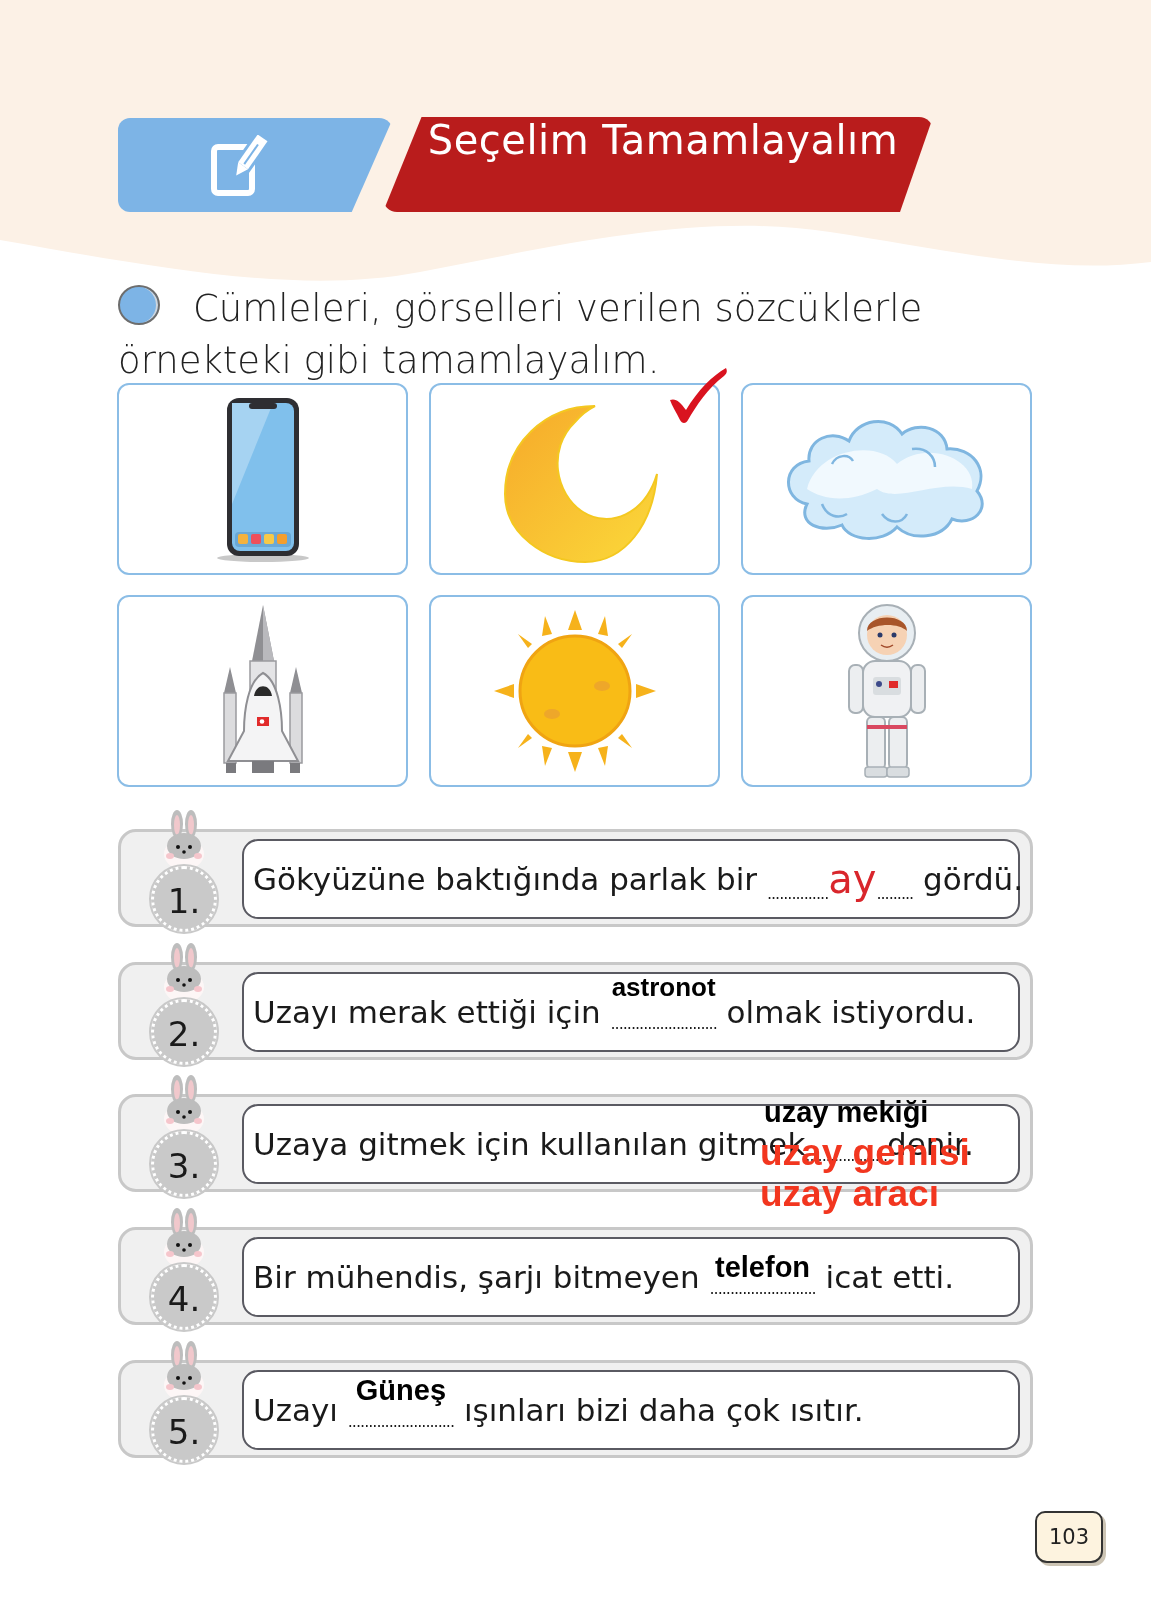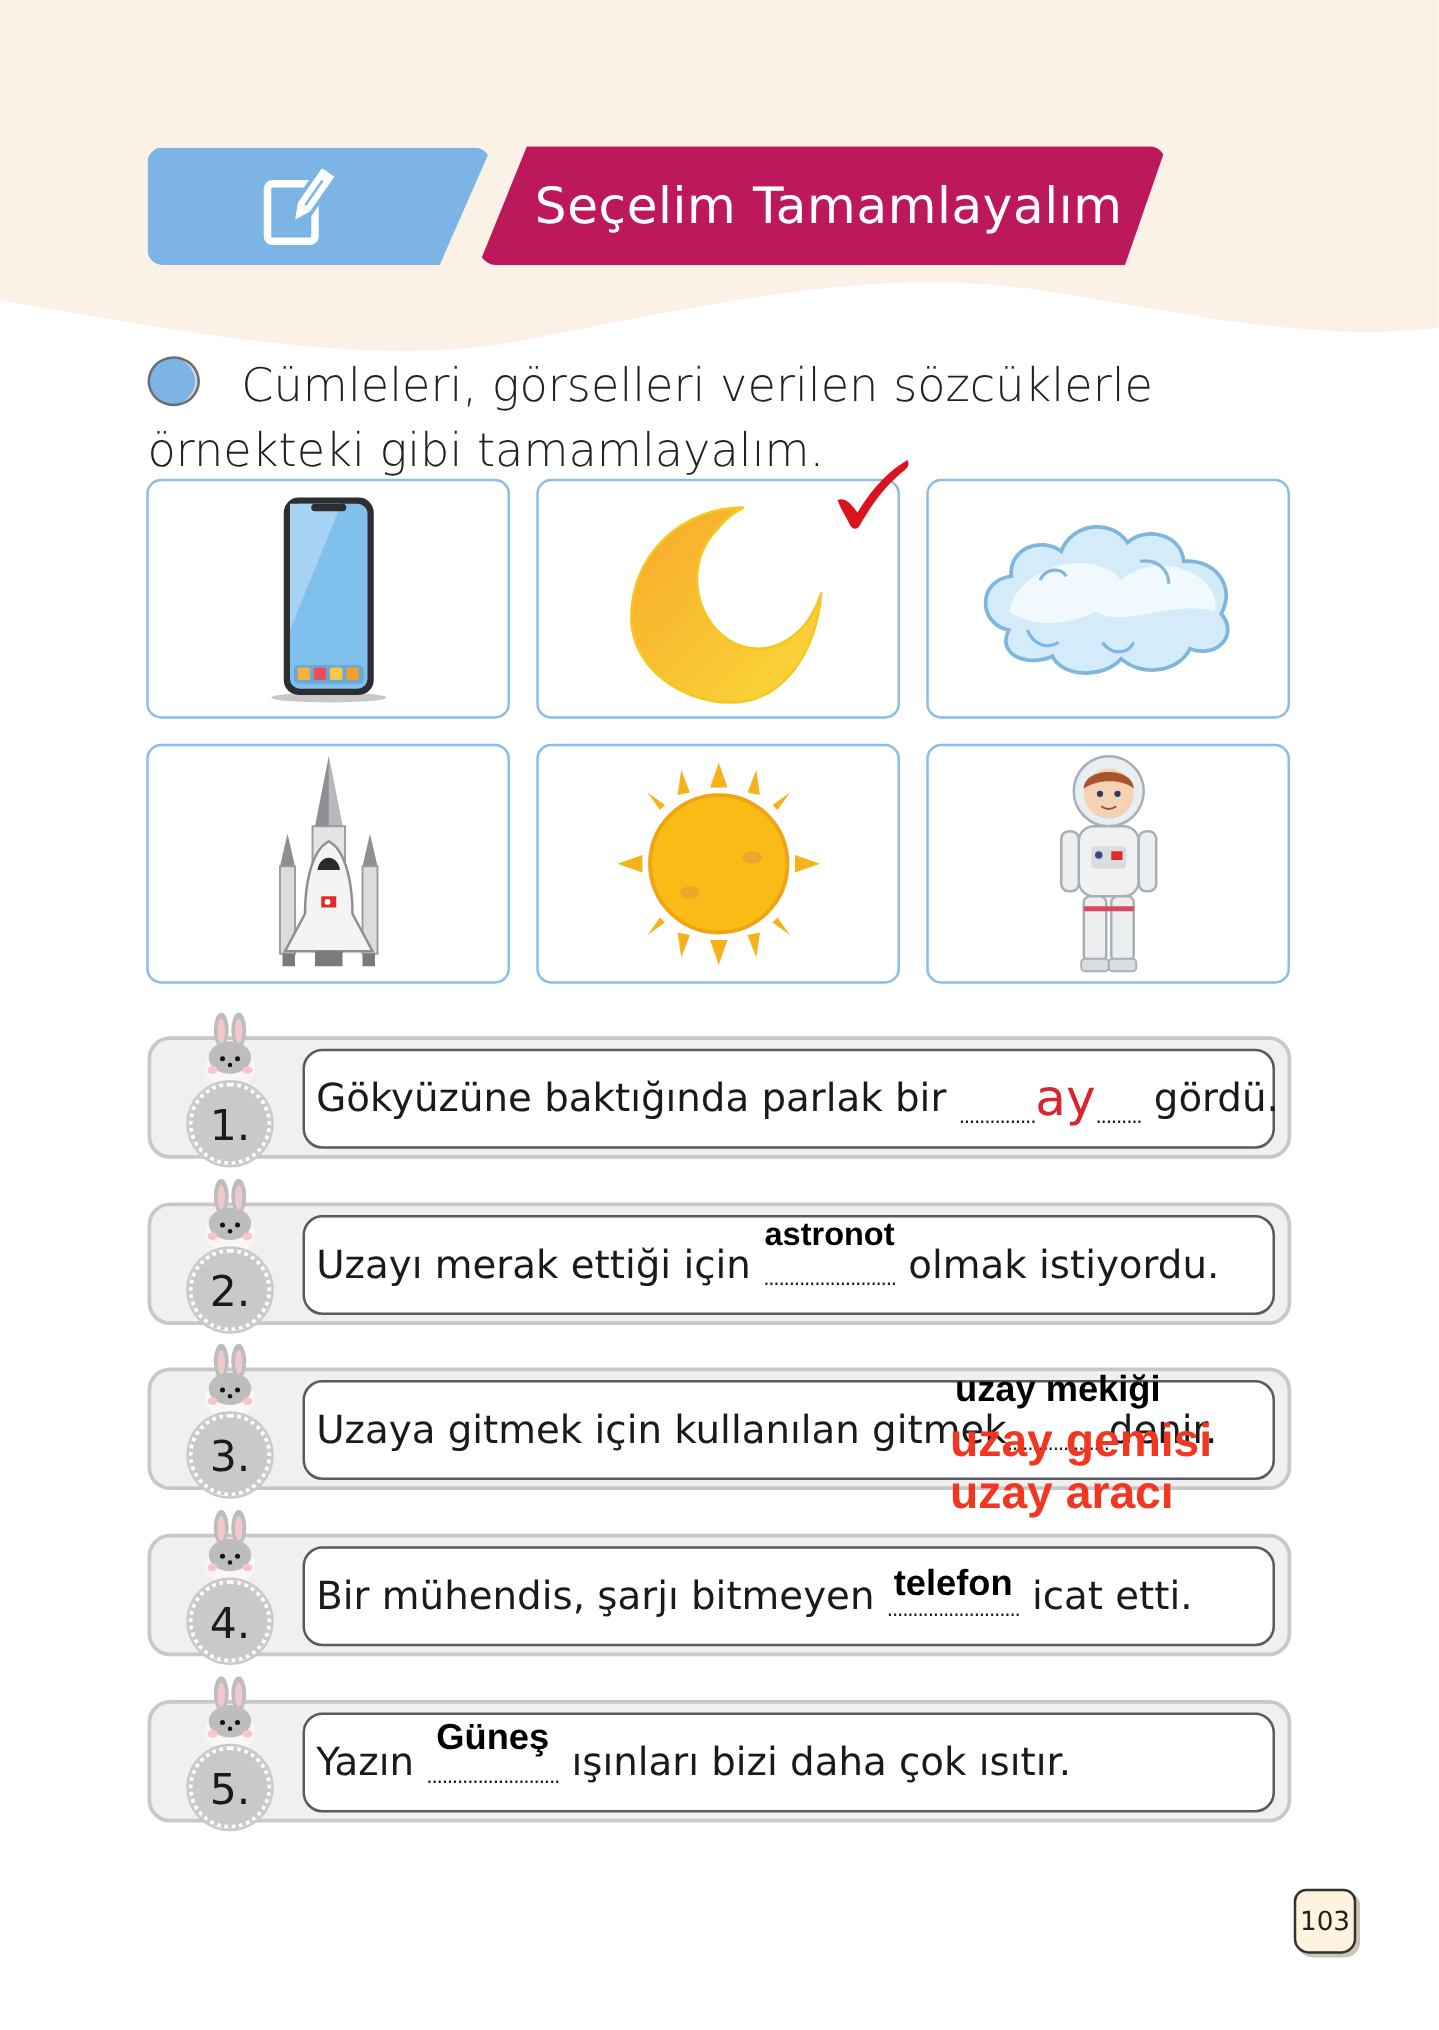"Seçelim Tamamlayalım" .banner-title-box { align-items: center -> flex-start; background: #be185d -> #b91c1c }
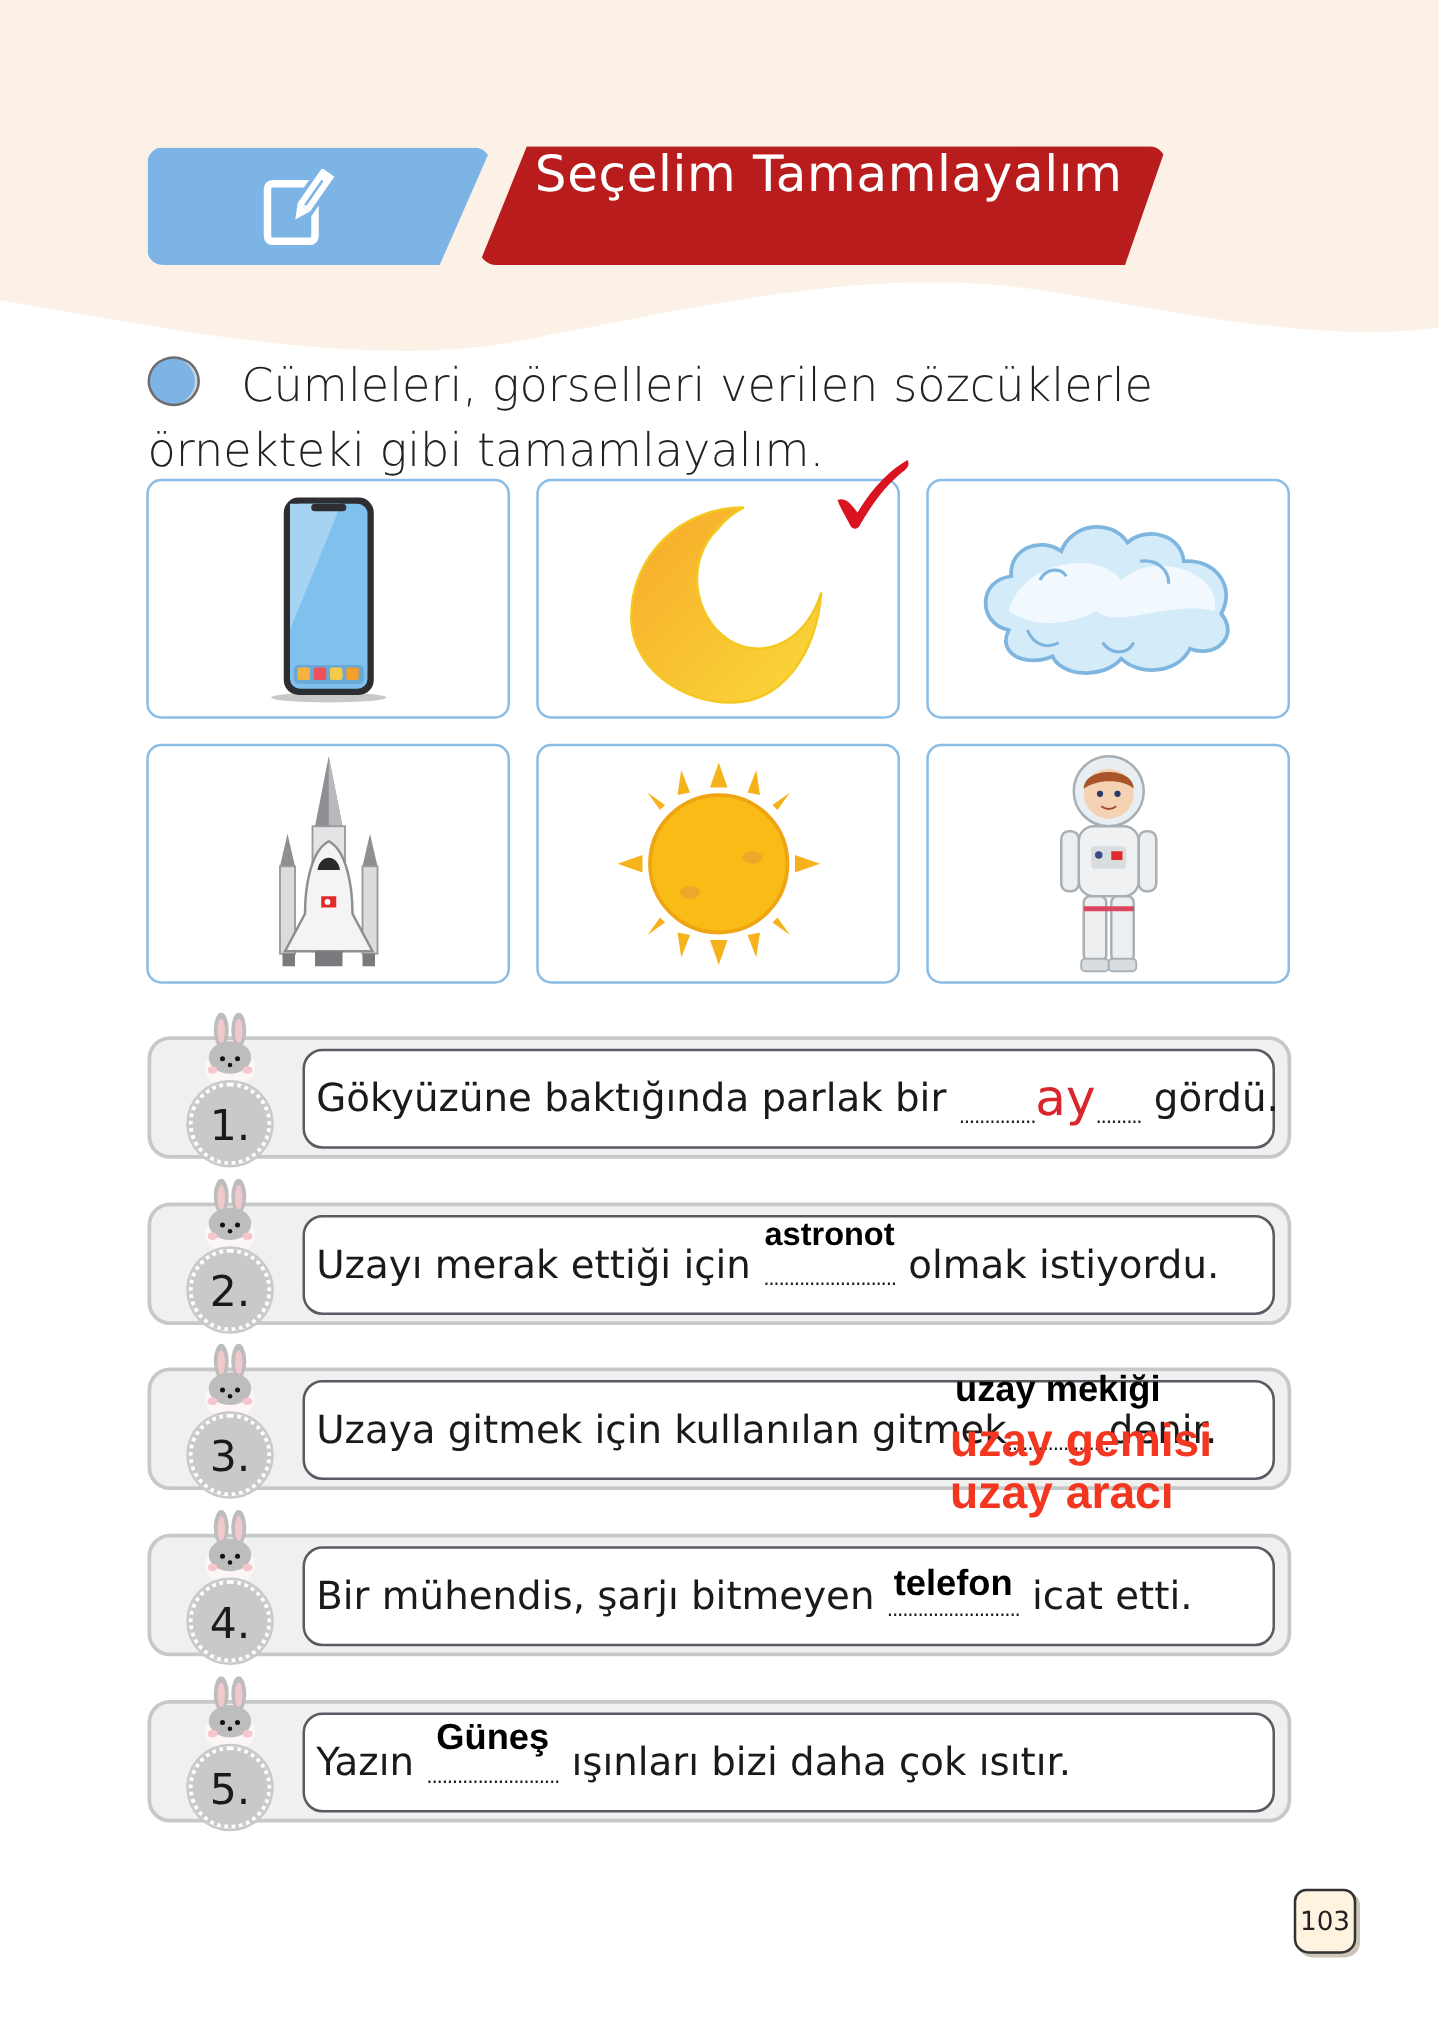"Yazın" span { text: Yazın -> Uzayı }
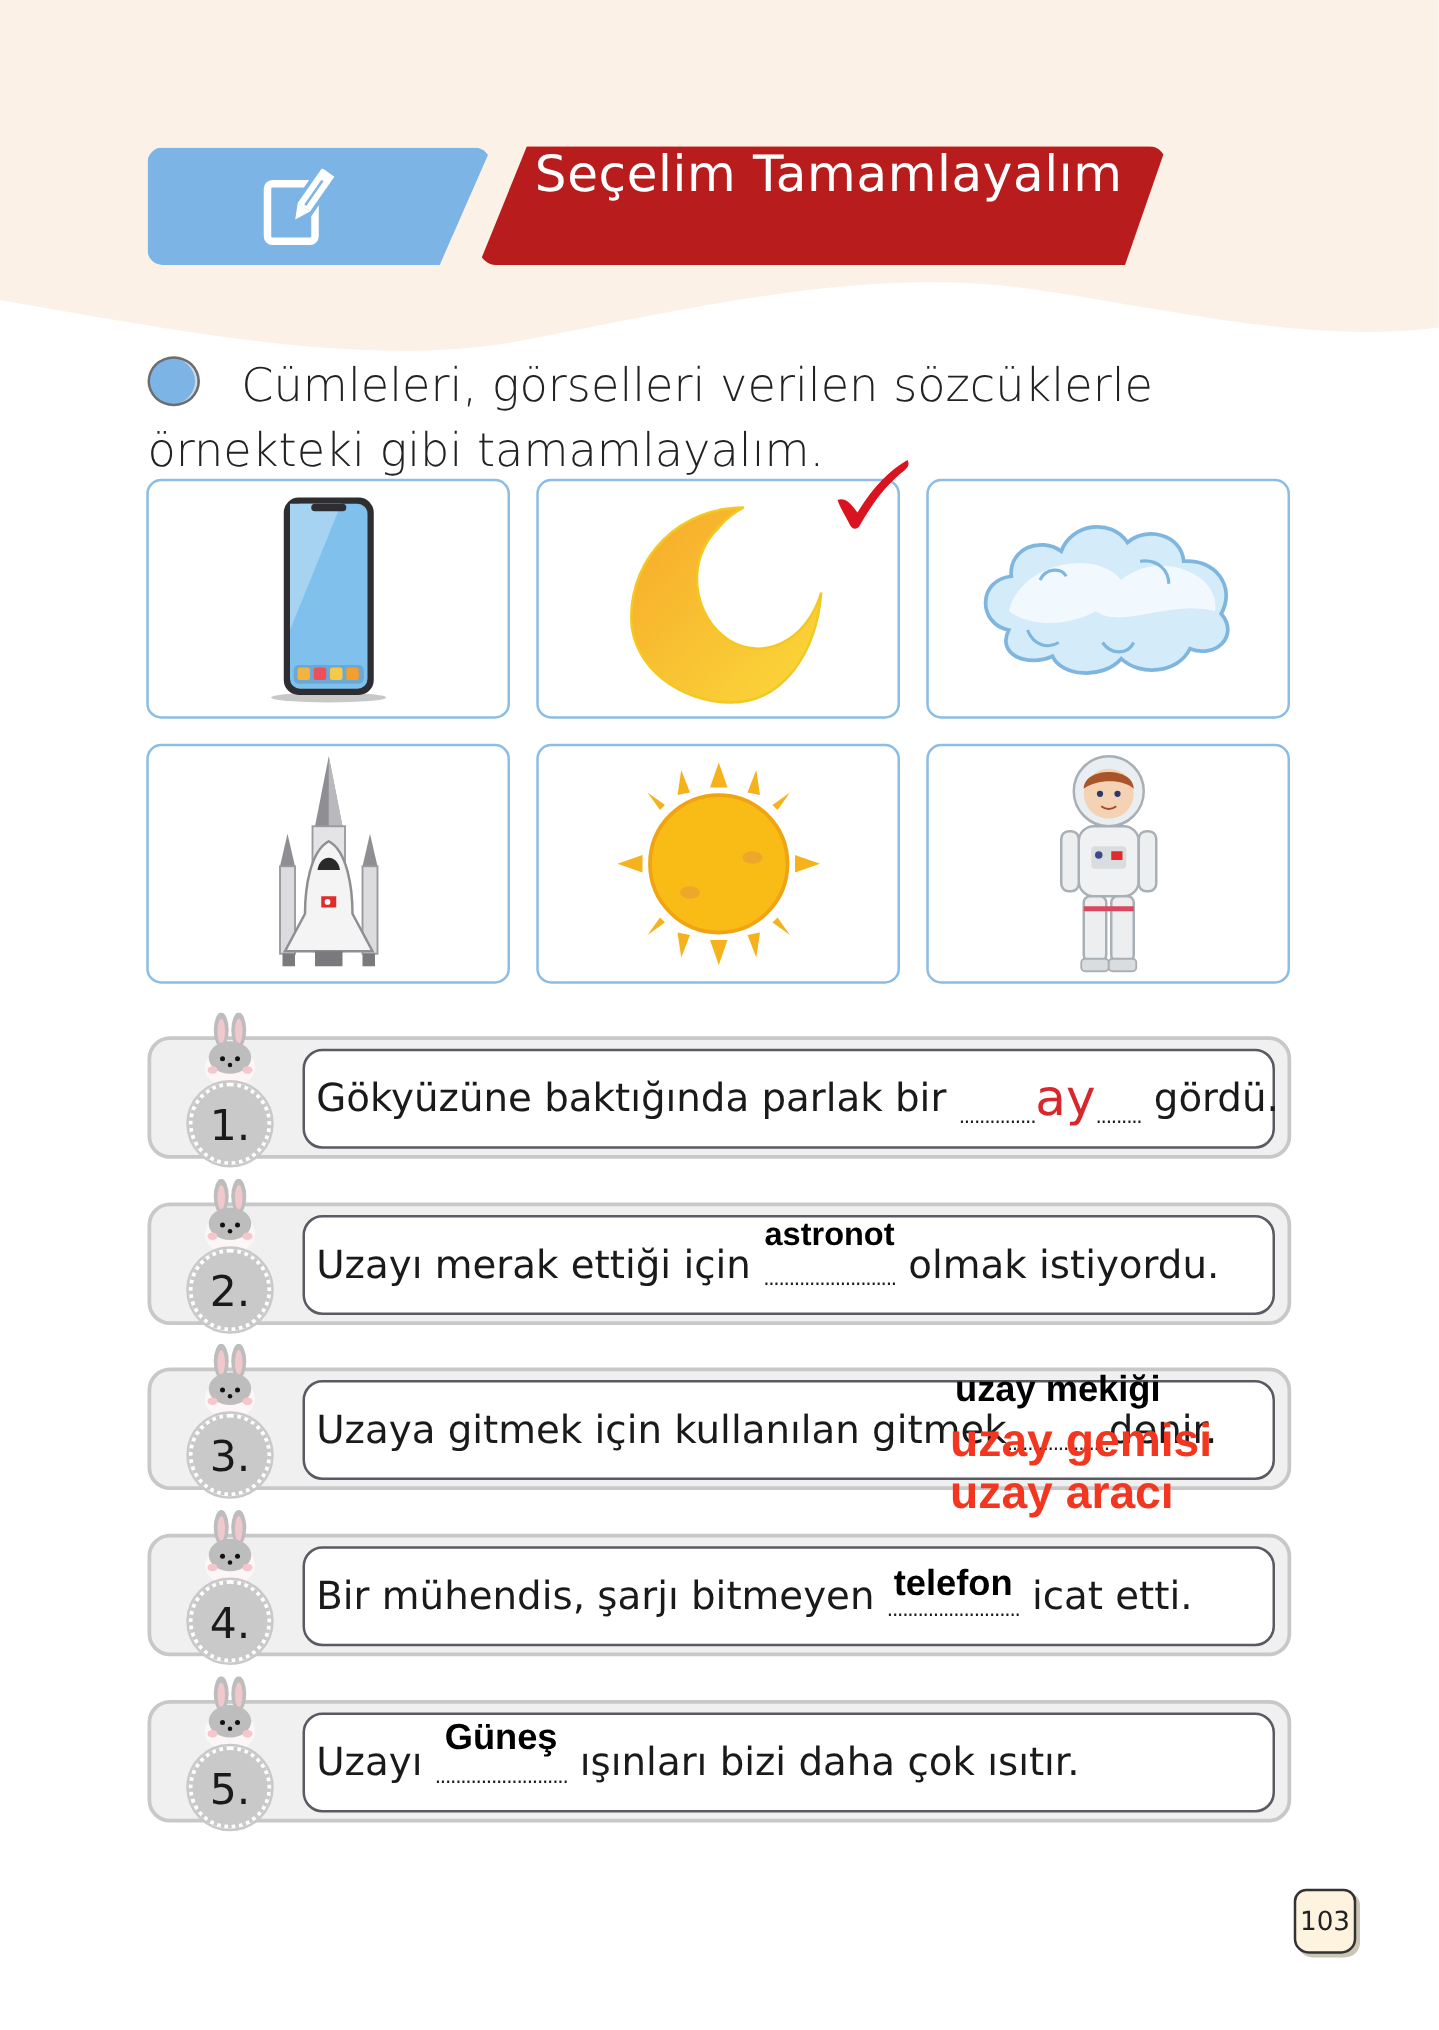"103" .page-badge { width: 50px -> 68px }
